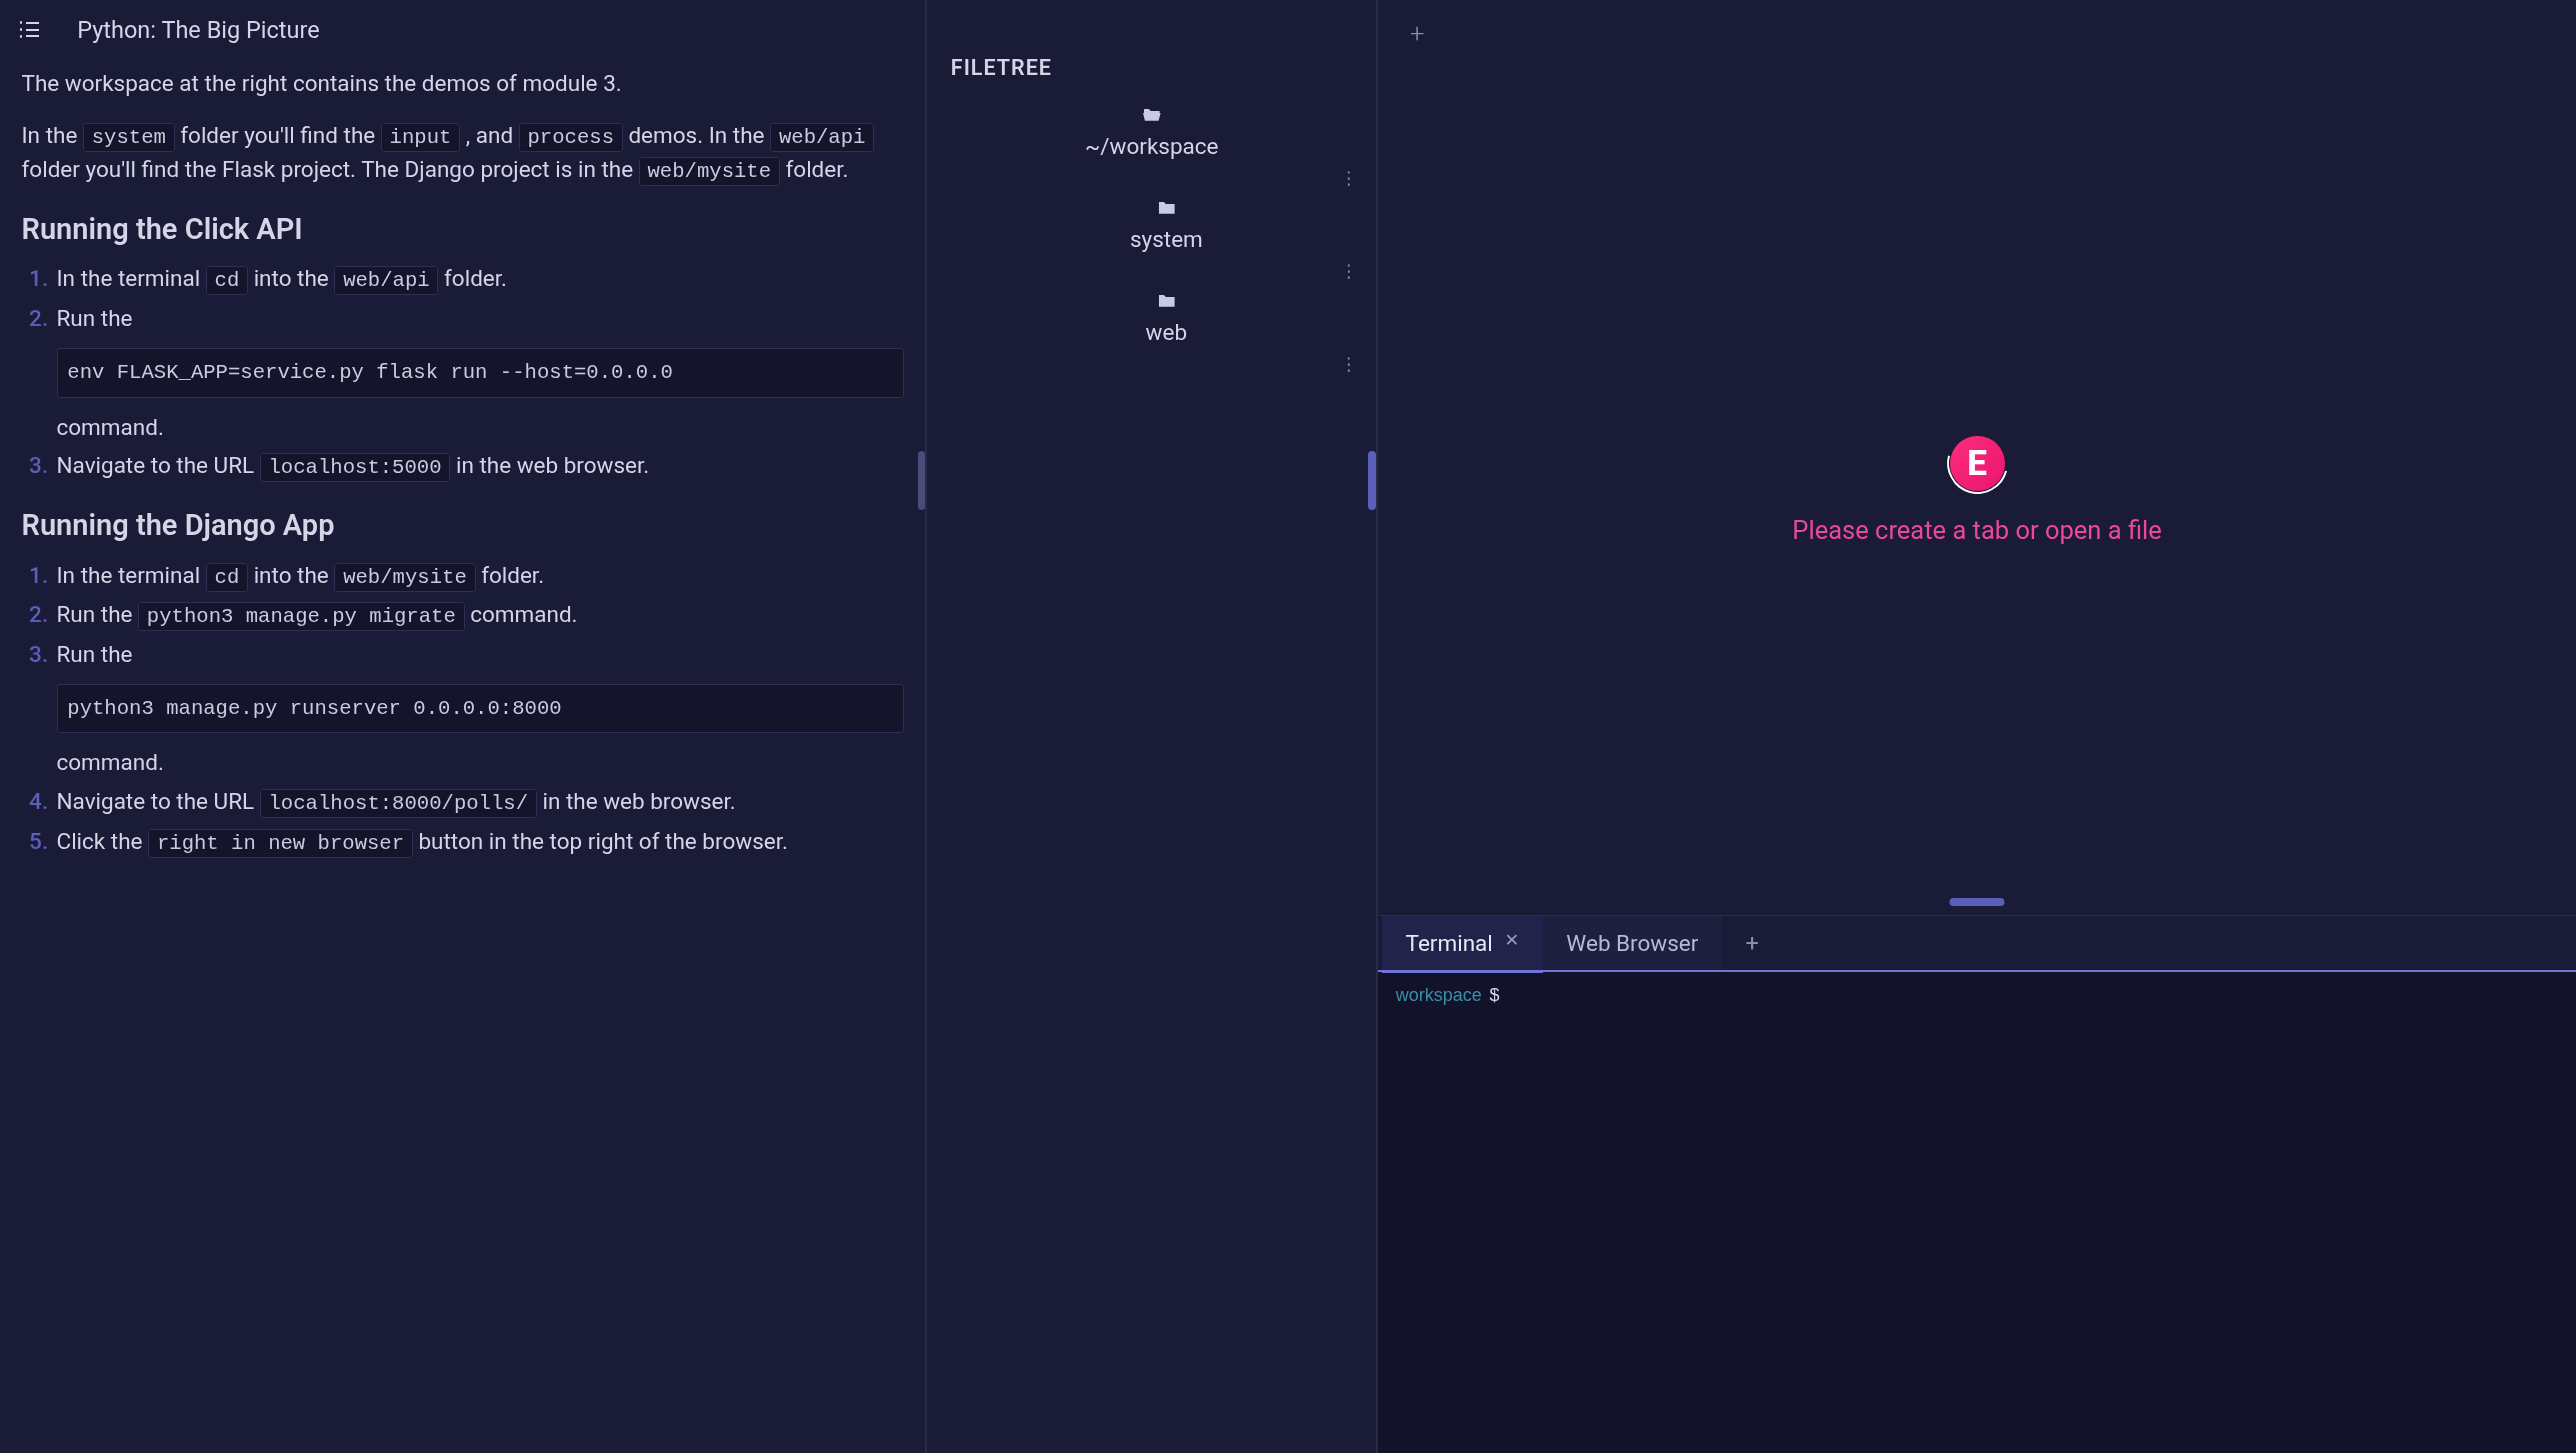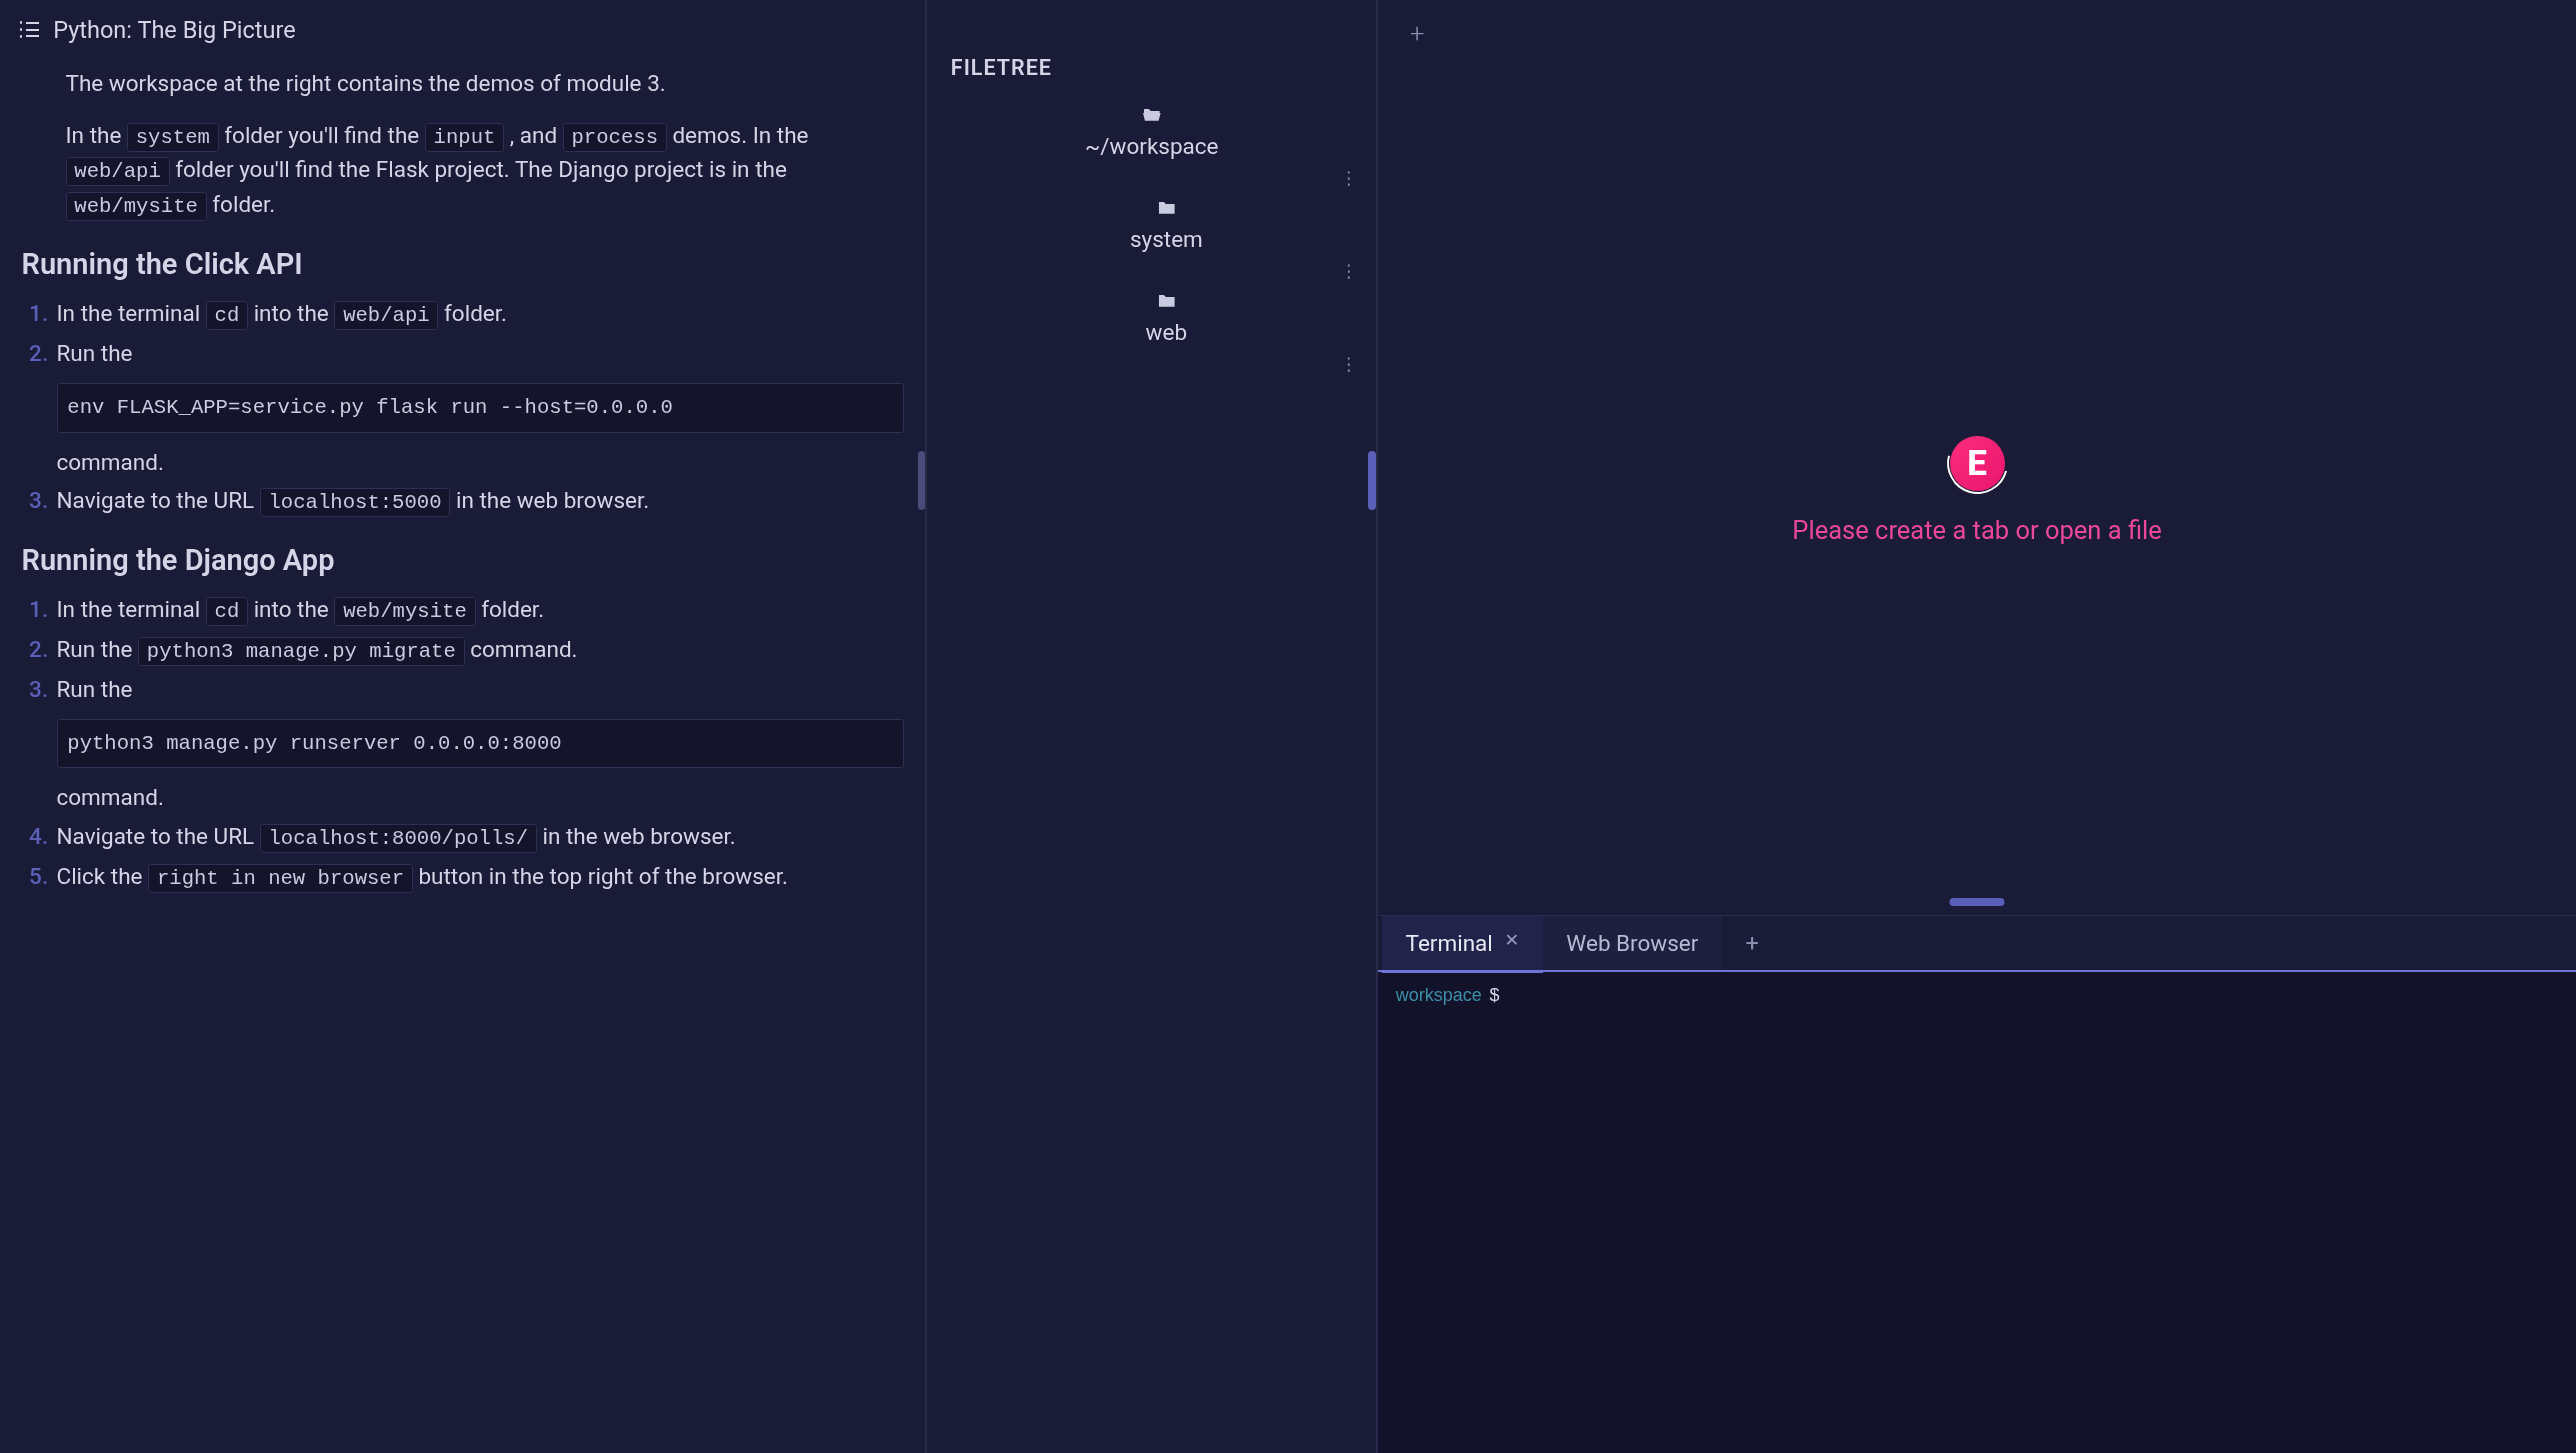"Python: The Big Picture" .instructions-header { gap: 14px -> 38px }
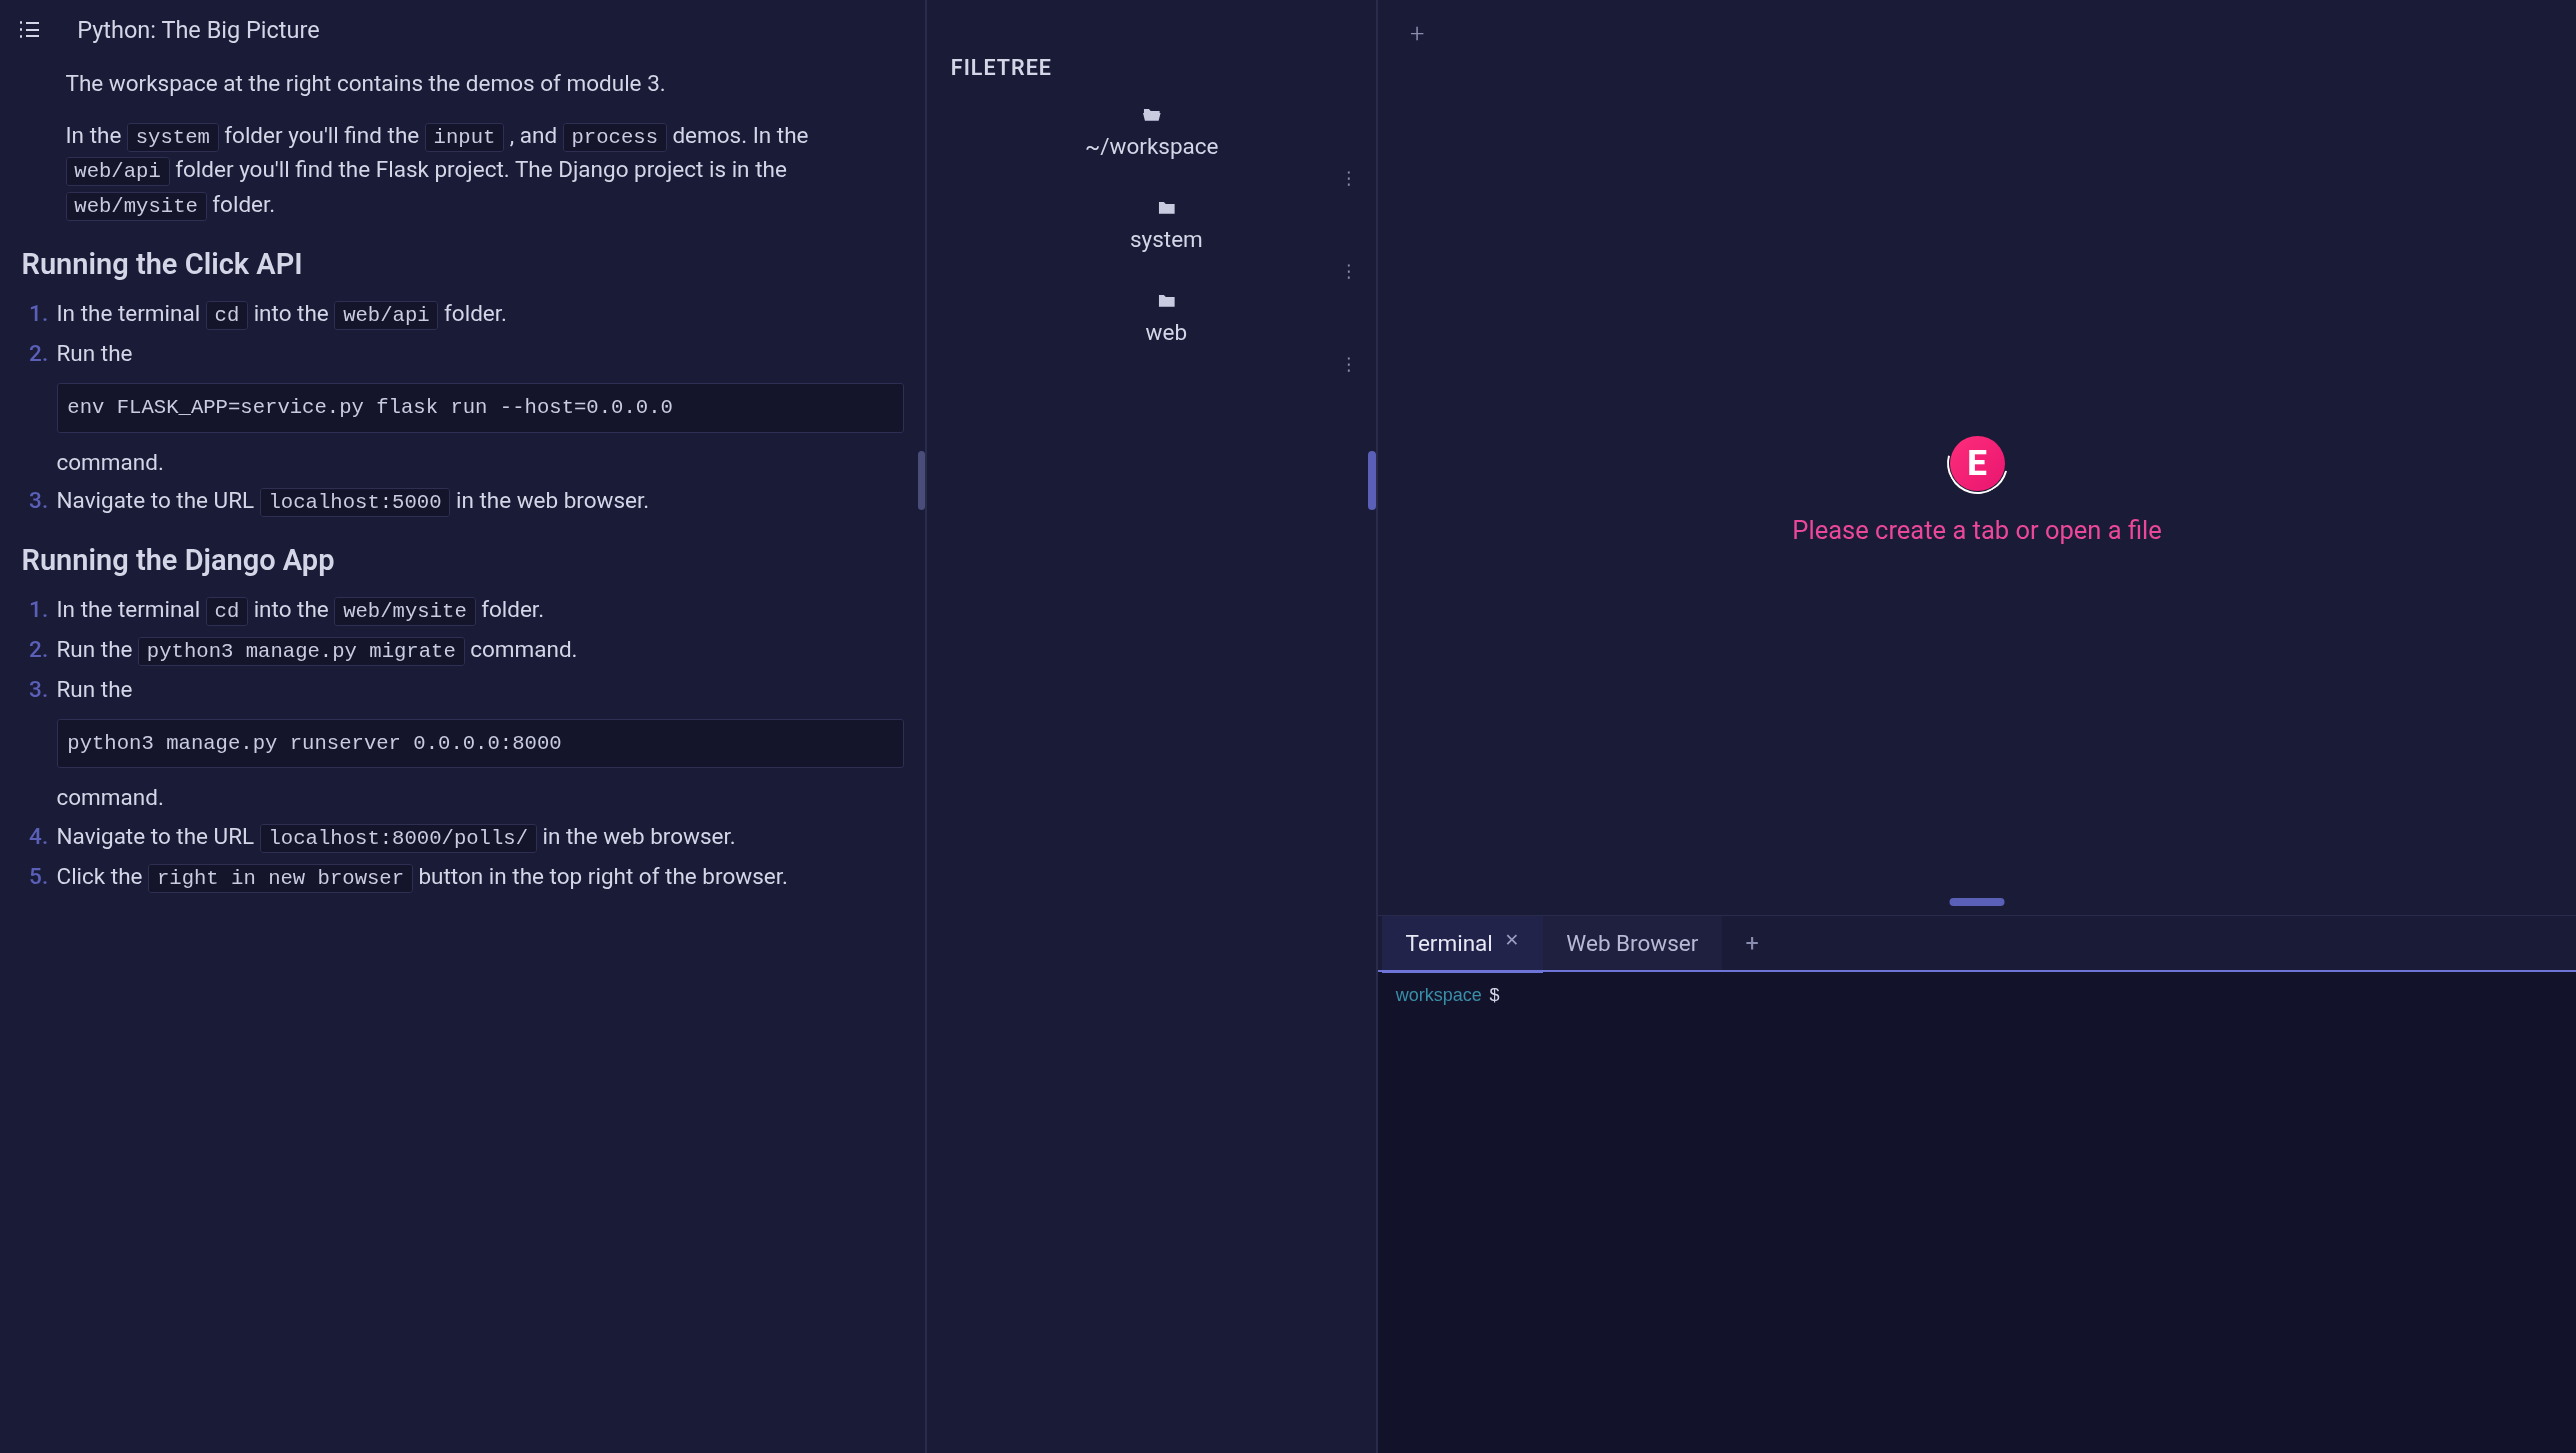"The workspace at the right" .para { margin-left: 44px -> none }
